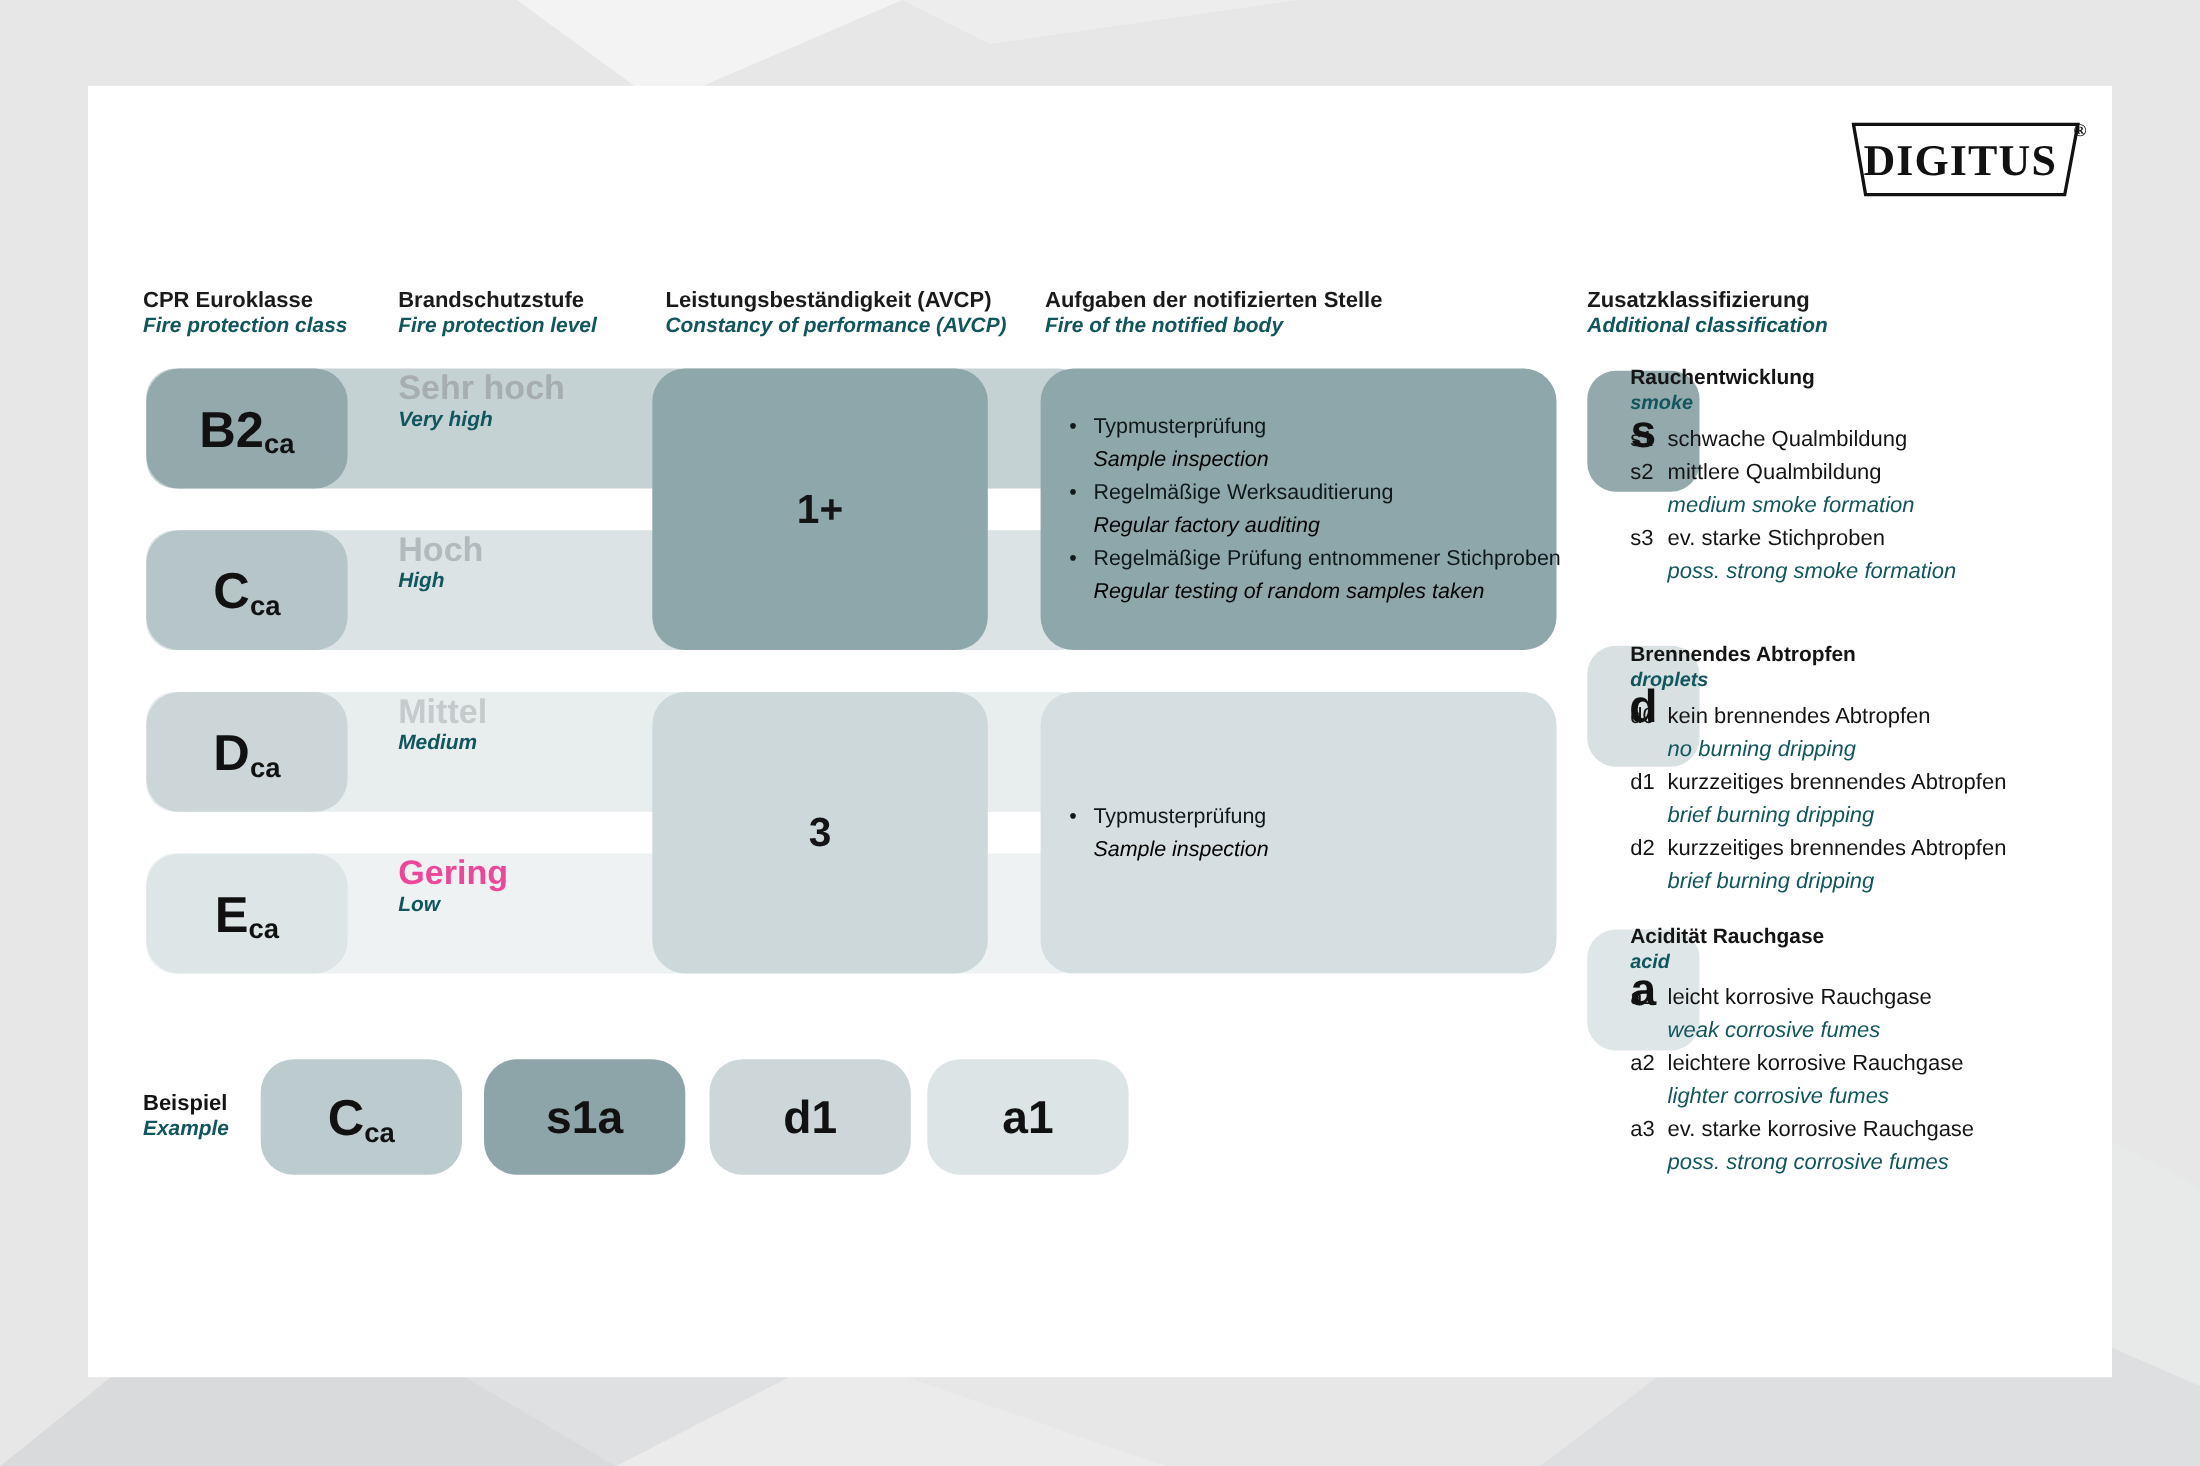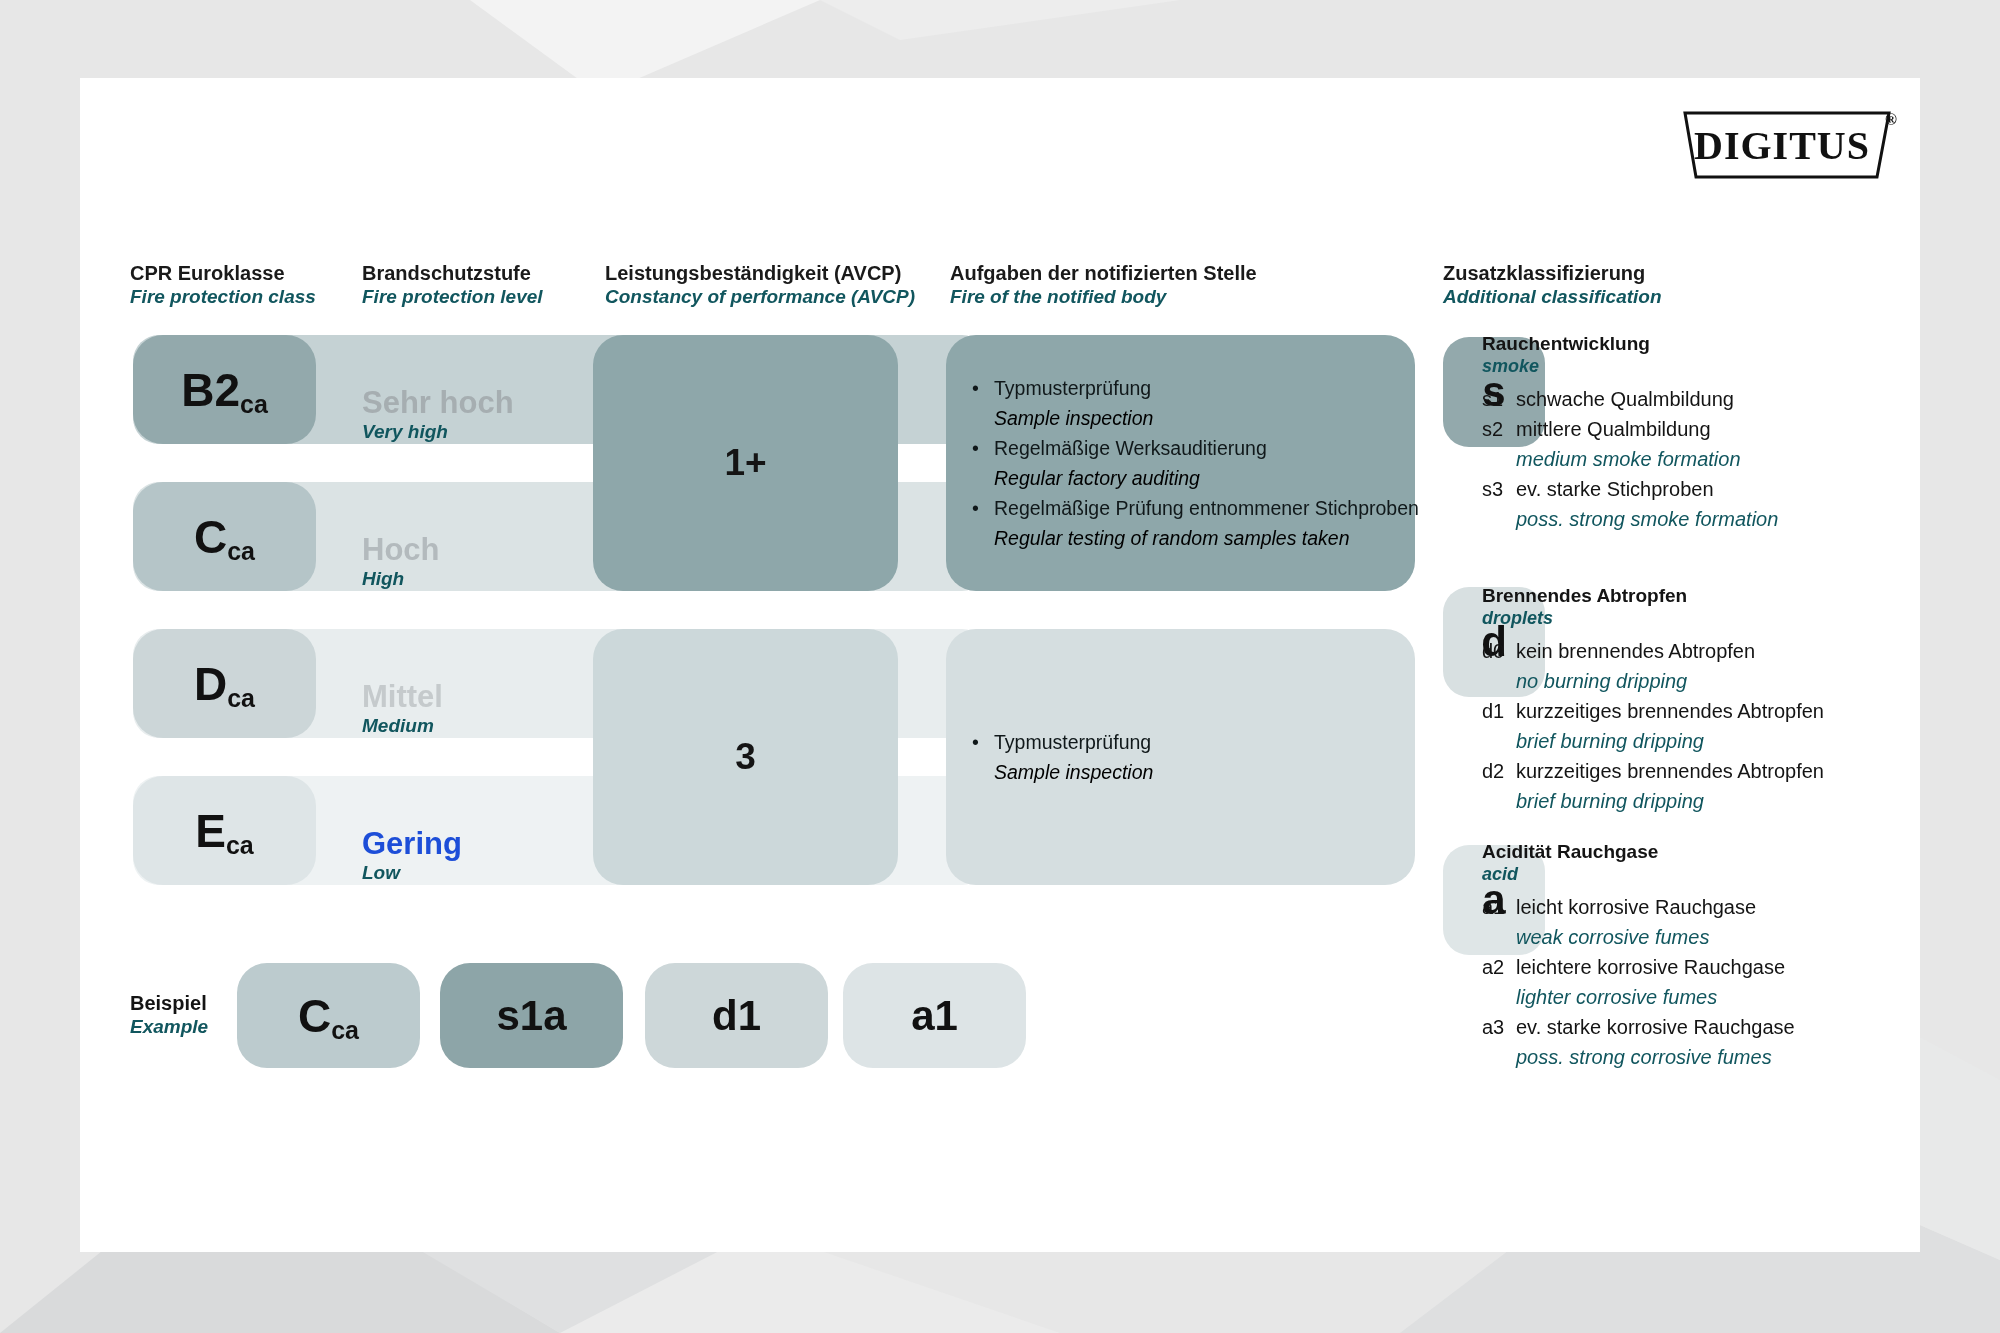"Sehr hoch" .level { justify-content: flex-end -> flex-start }
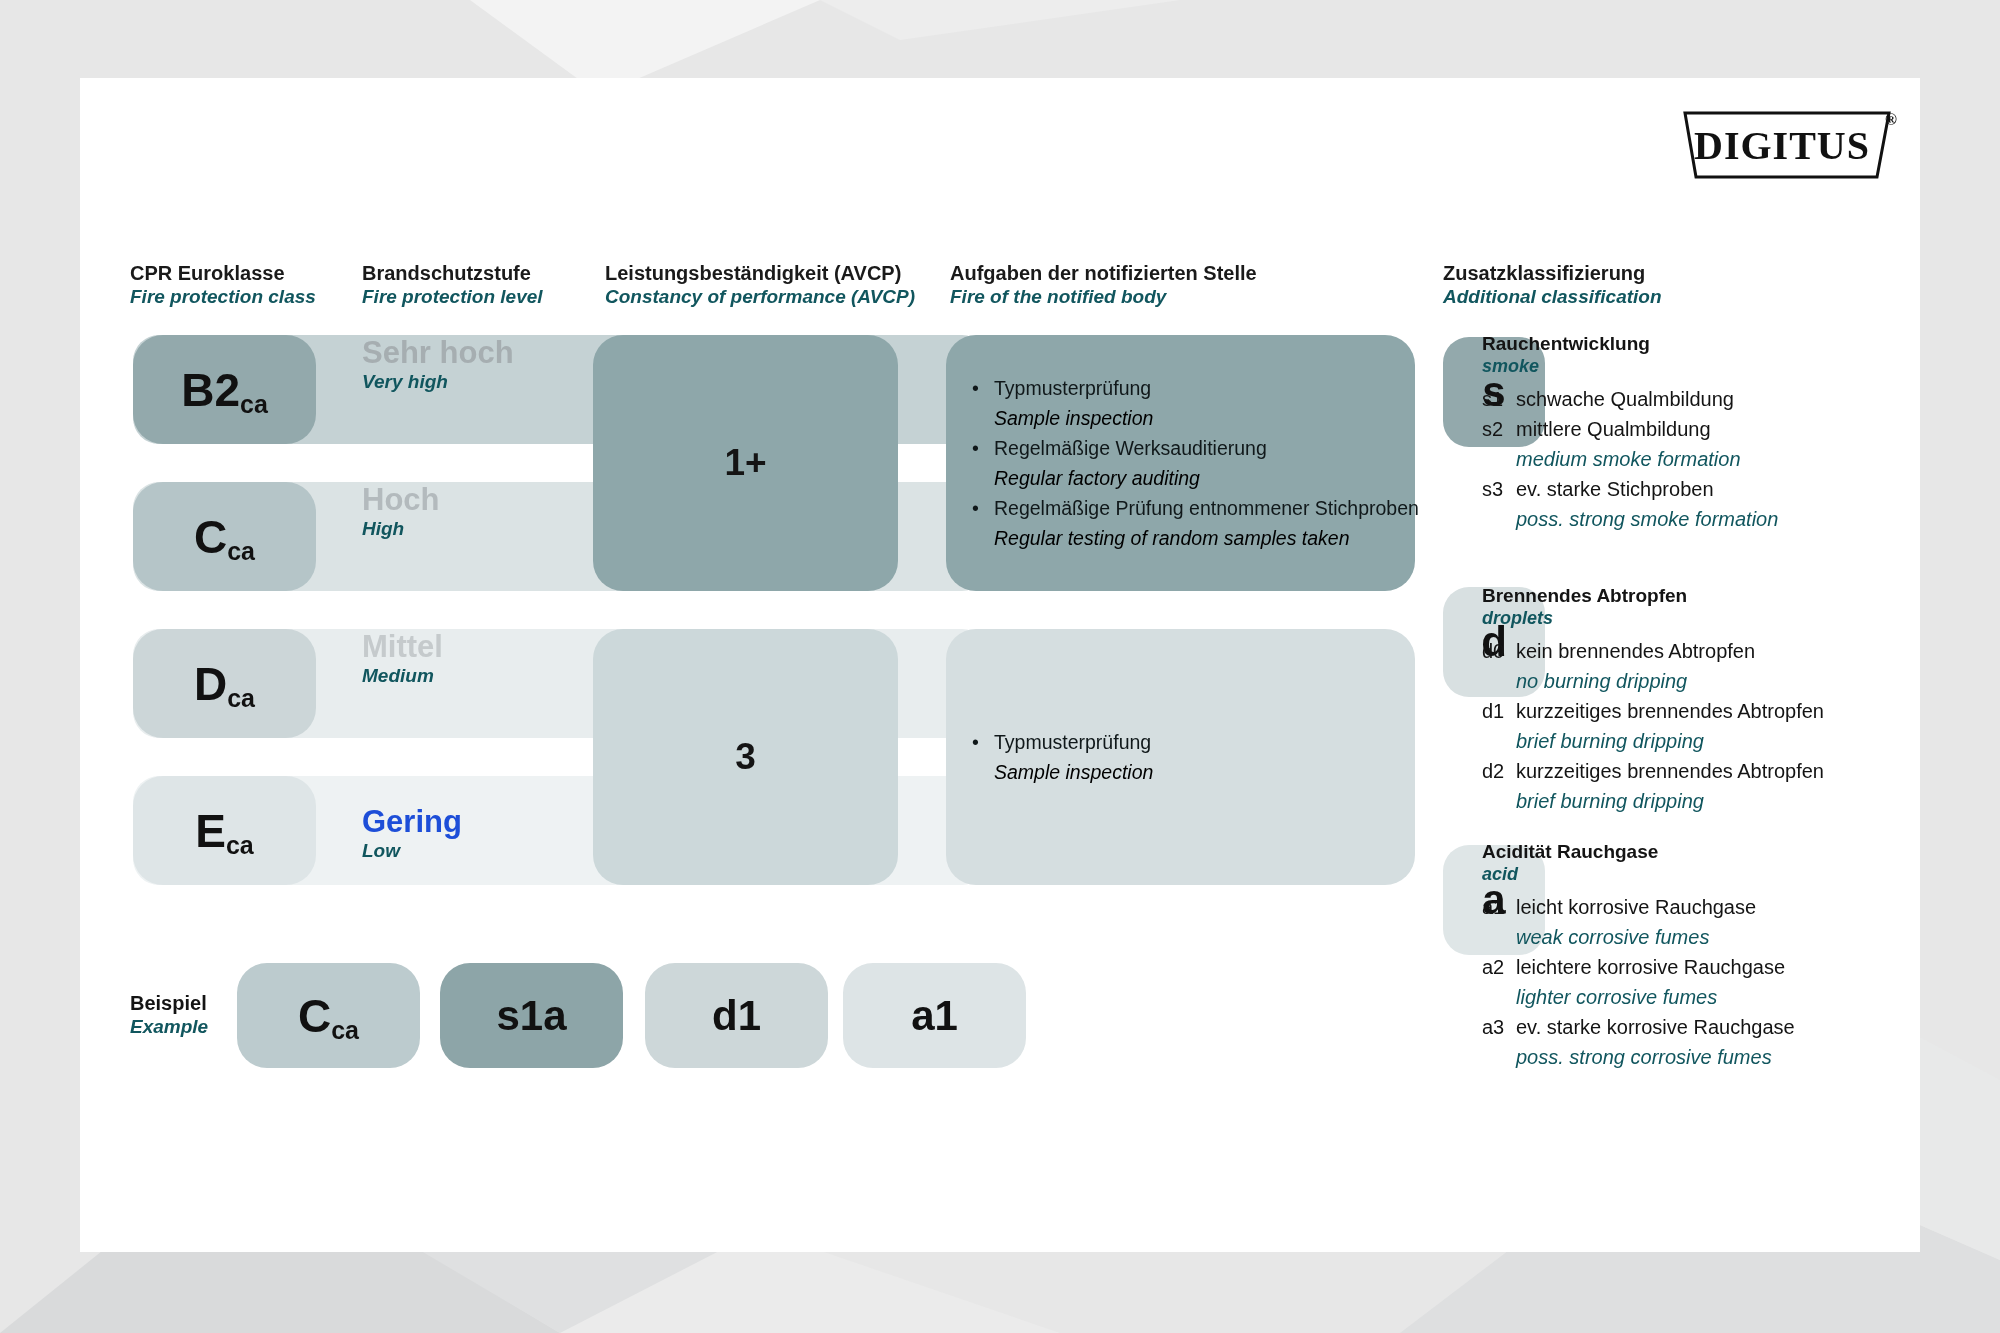"Gering" .lg4 { color: #1d4ed8 -> #ec4899; margin-top: 28px -> none }
